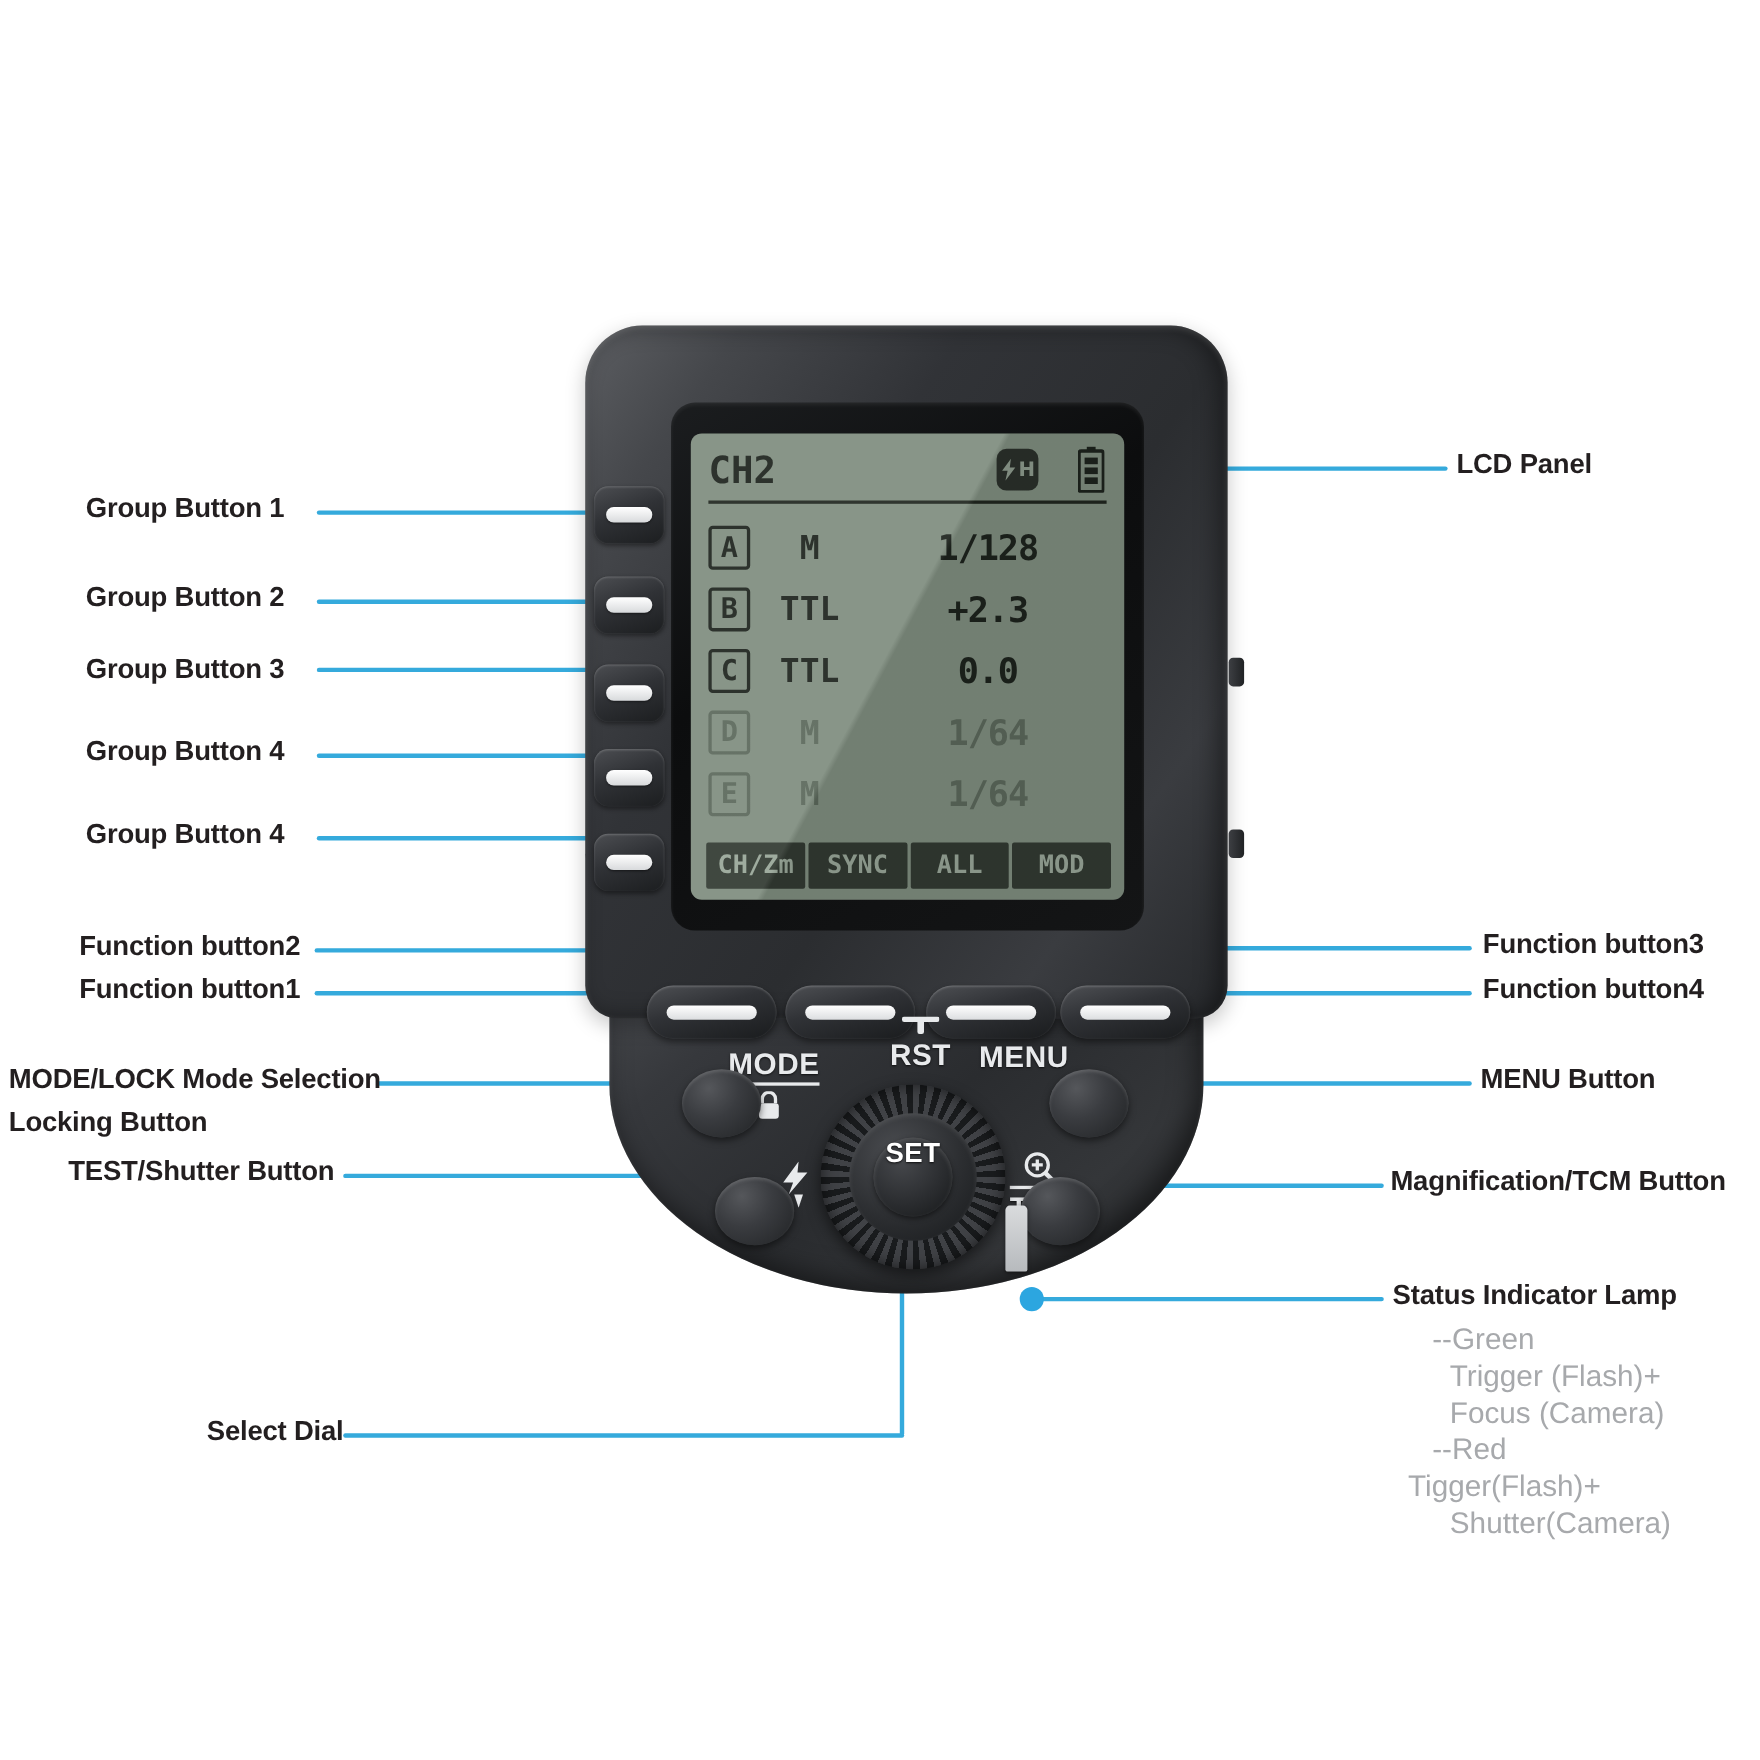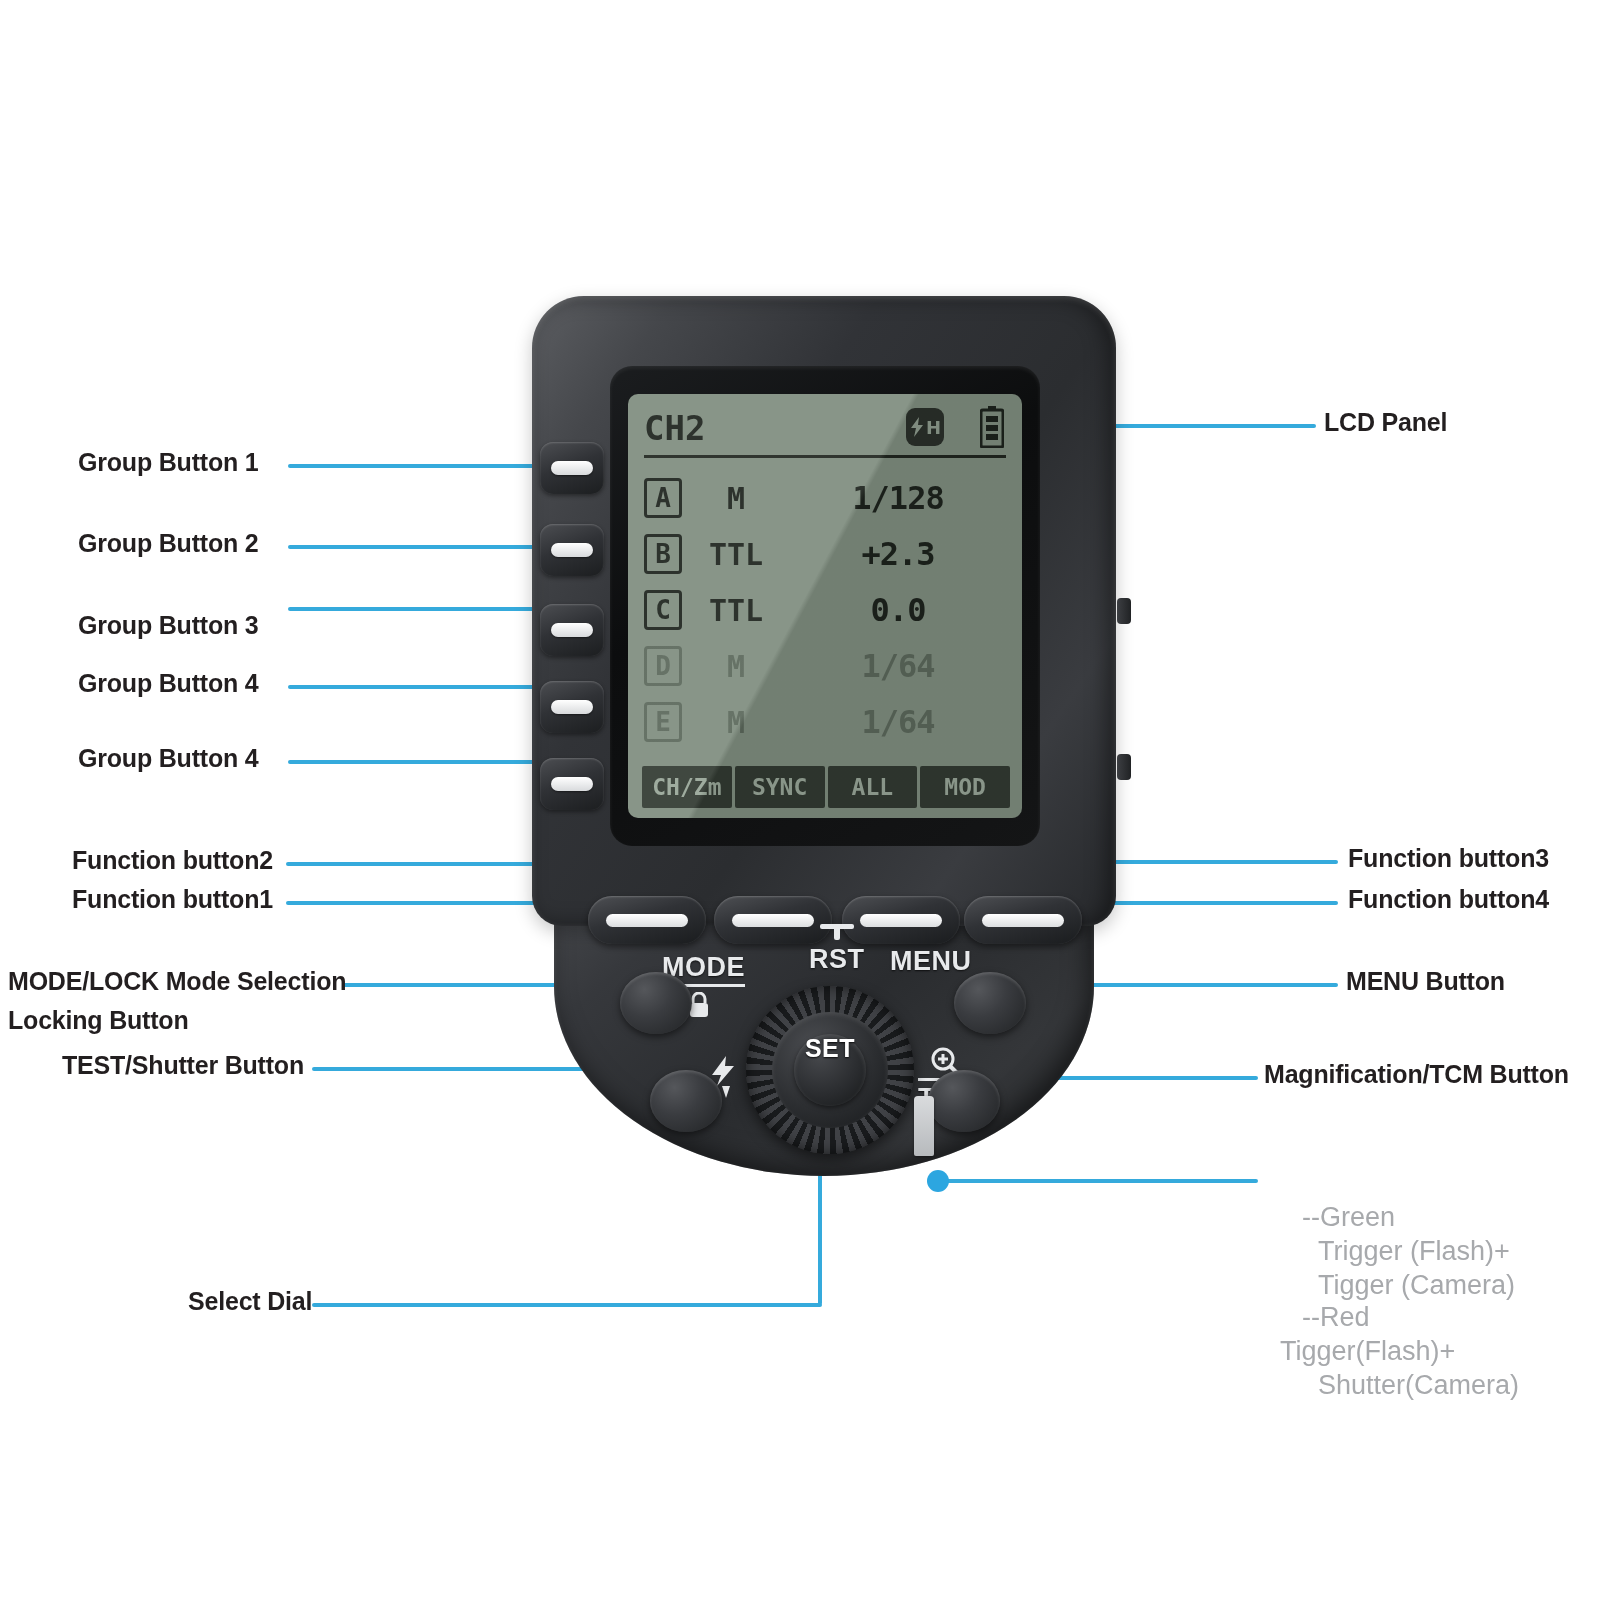"Group Button 3" div.callout { top: 611px -> 594px }
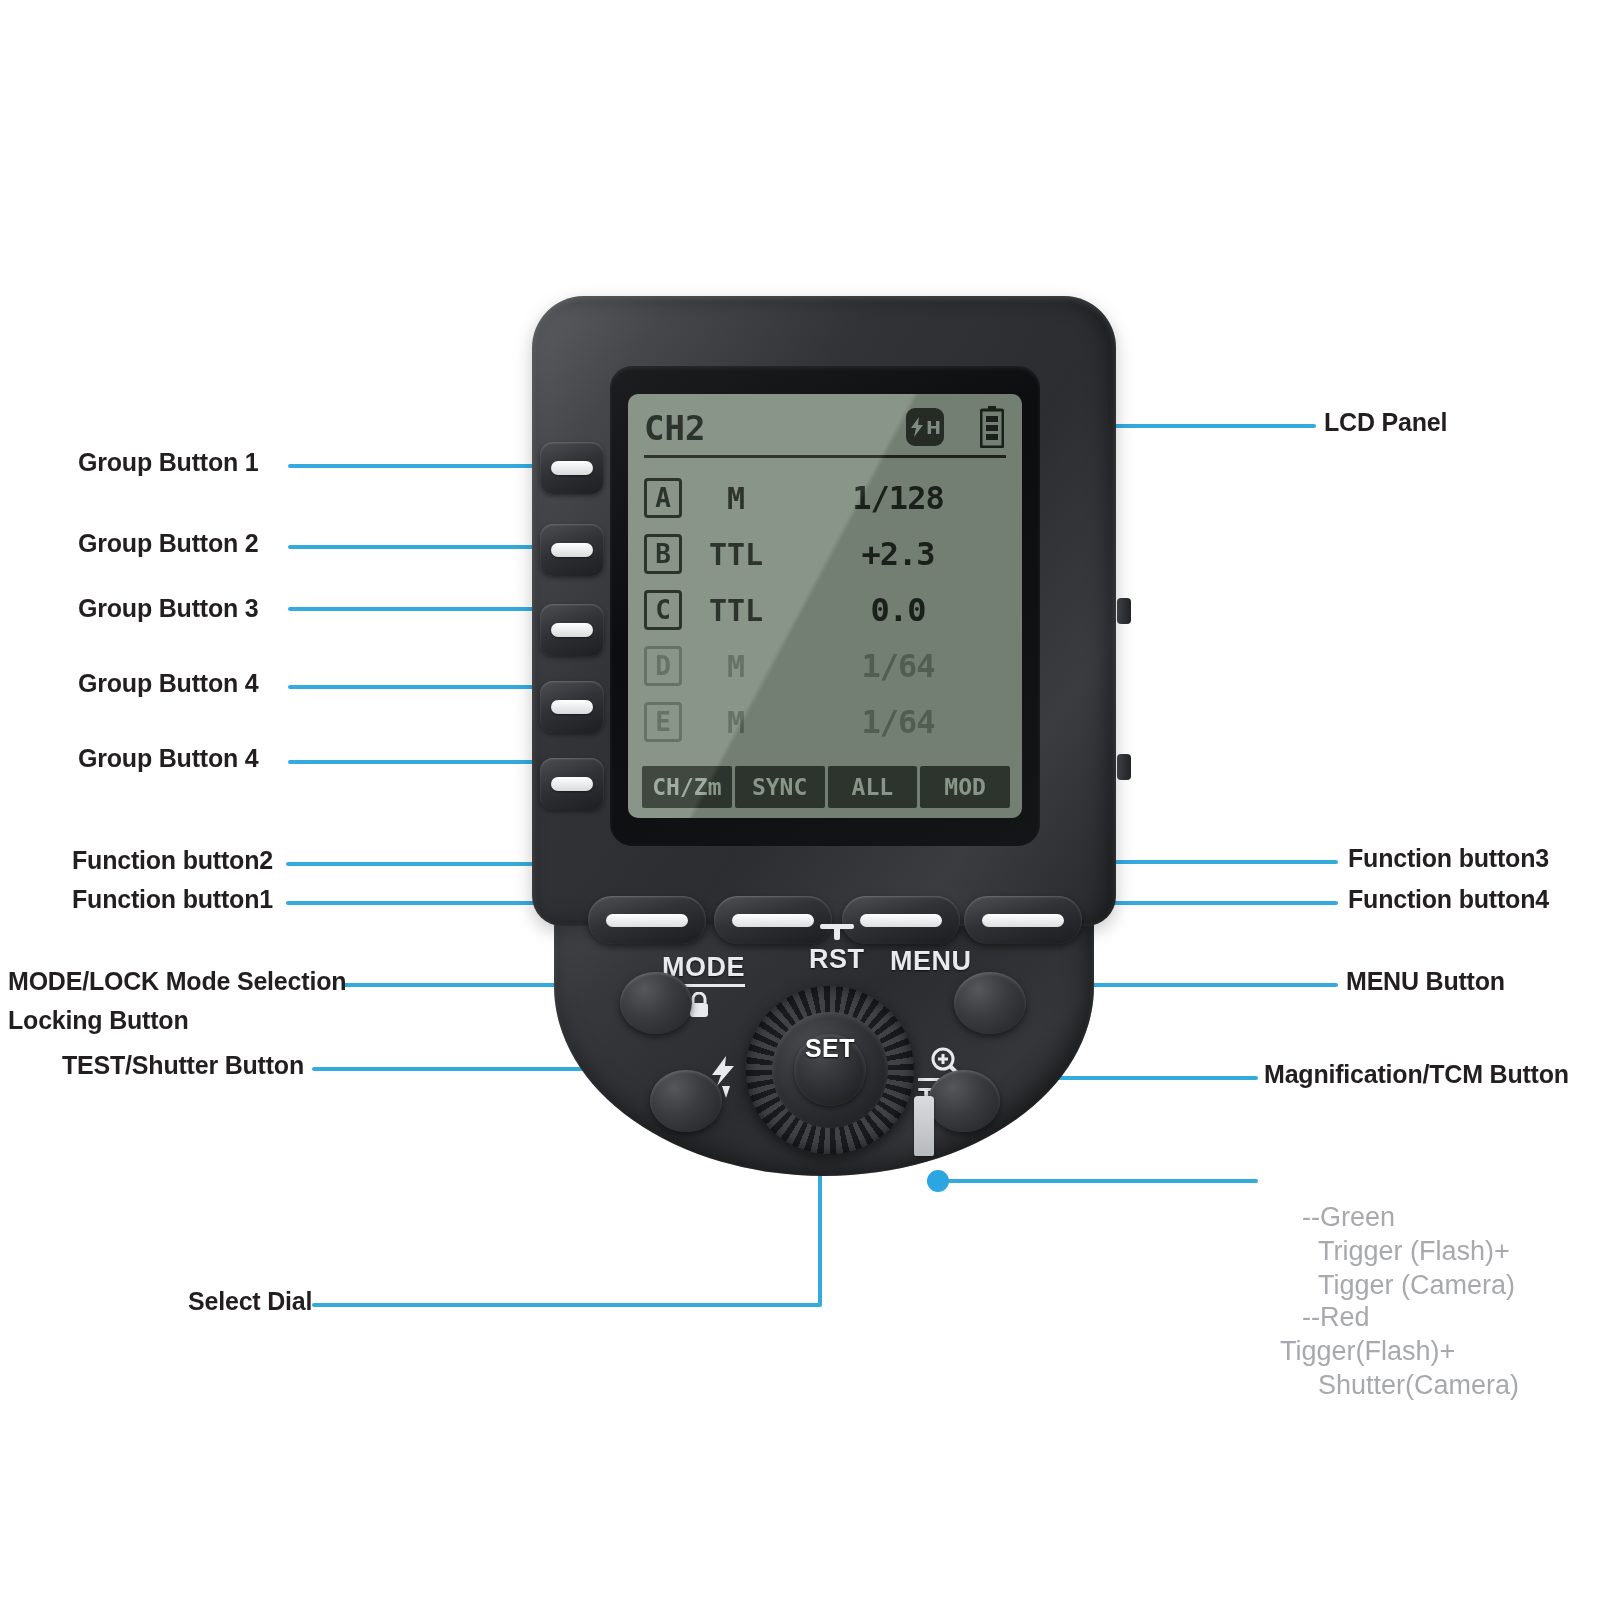"Status Indicator Lamp" div.callout { html: none -> <div>Status Indicator Lamp</div> }
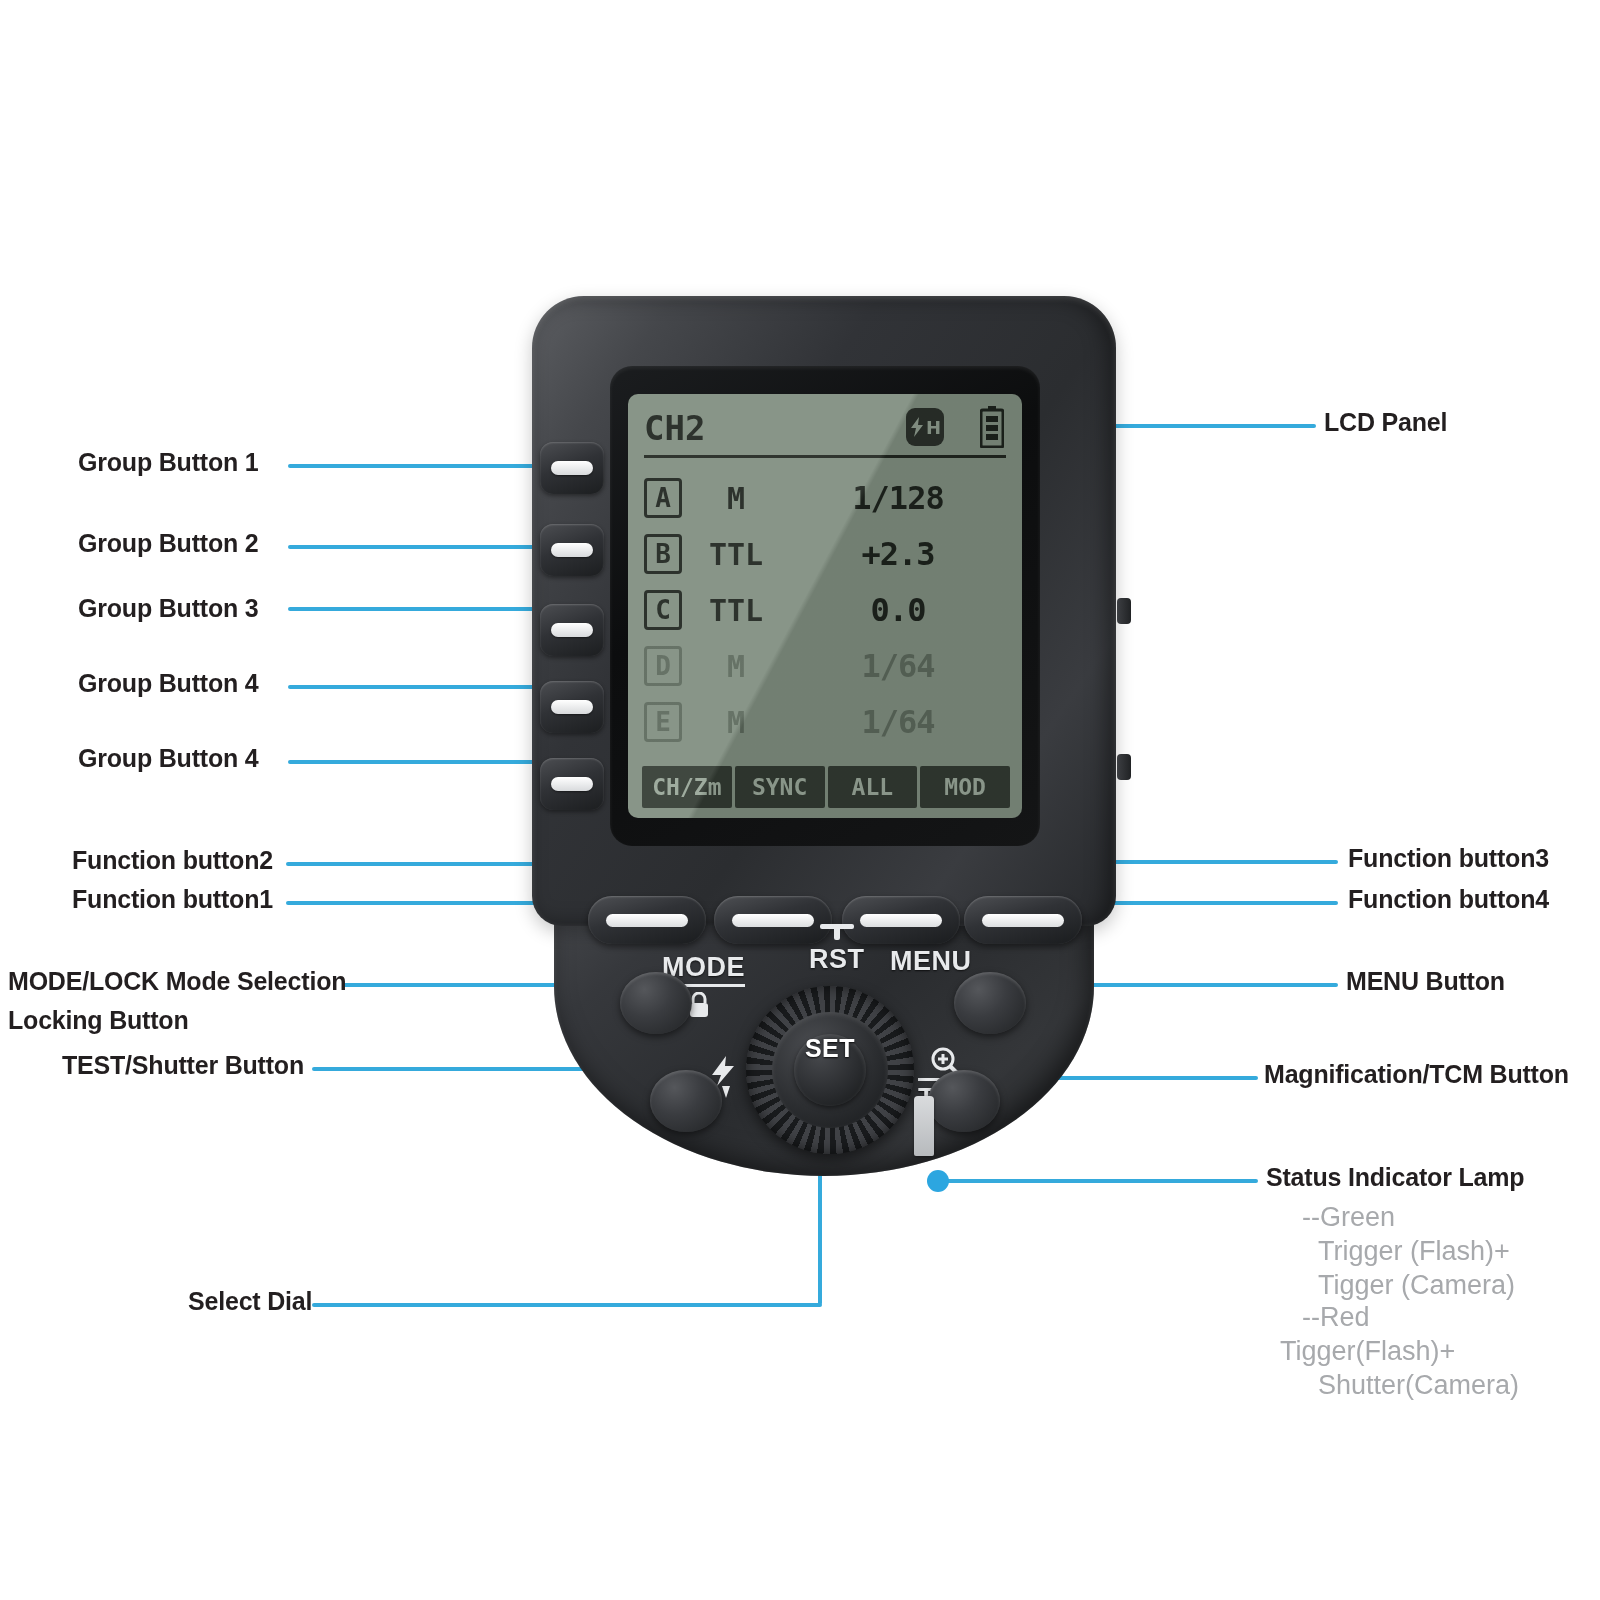"Tigger (Camera)" div.sub-note { text: Tigger -> Focus }
